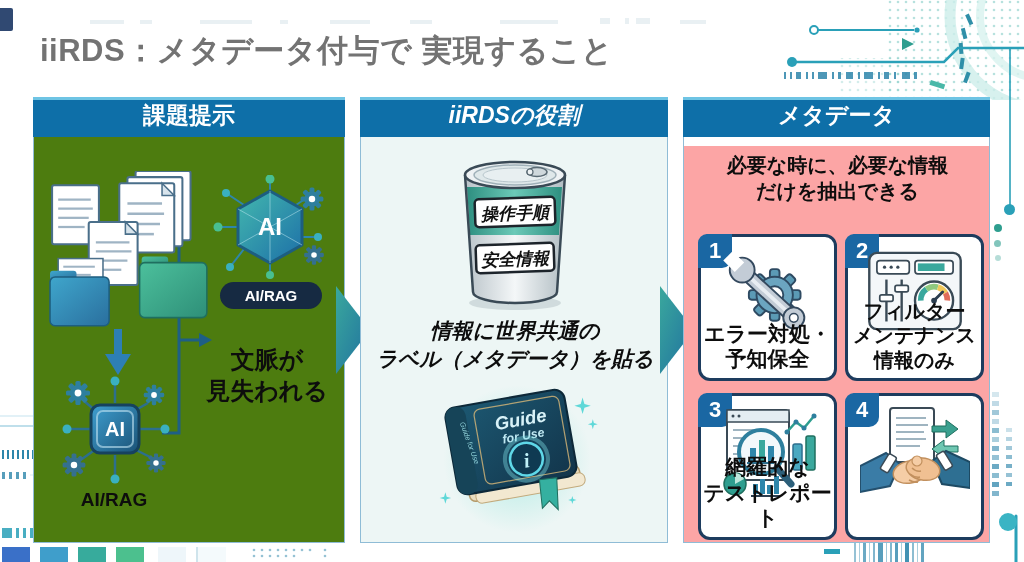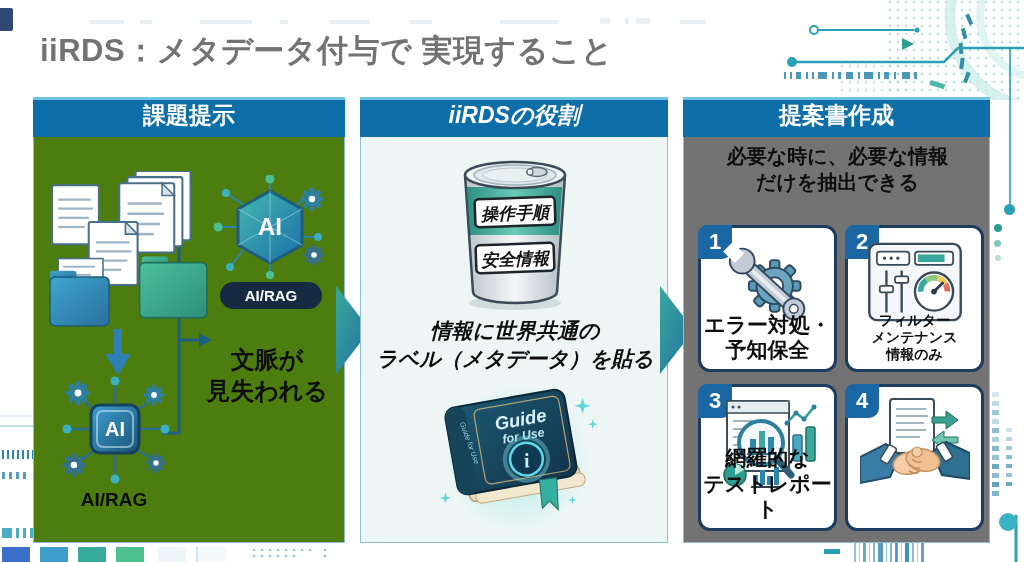"提案書作成" div.panel-header { text: 提案書作成 -> メタデータ }
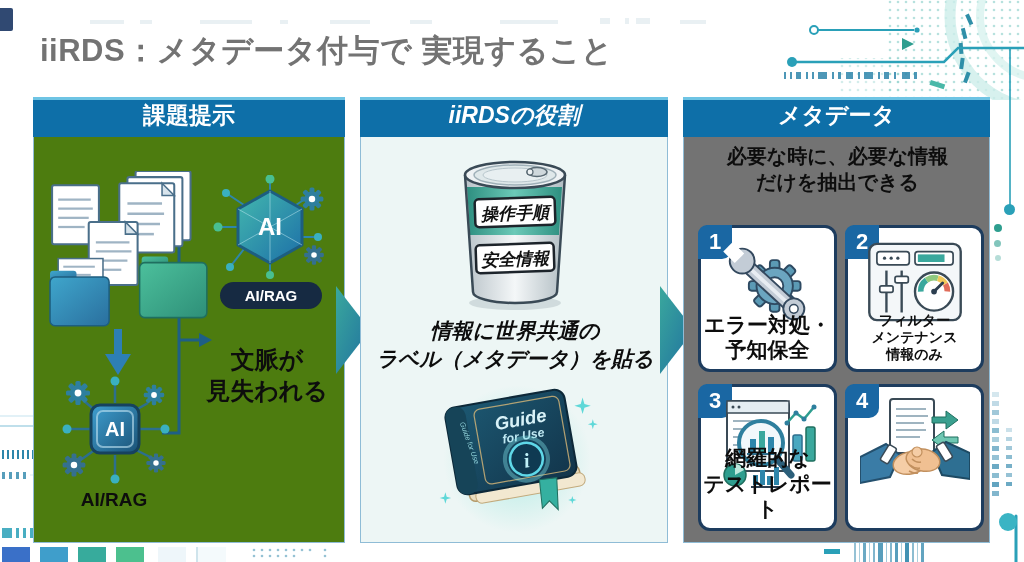"必要な時に、必要な情報" #panel-value .panel-body { background: #737373 -> #fca5a5; margin-top: none -> 9px }
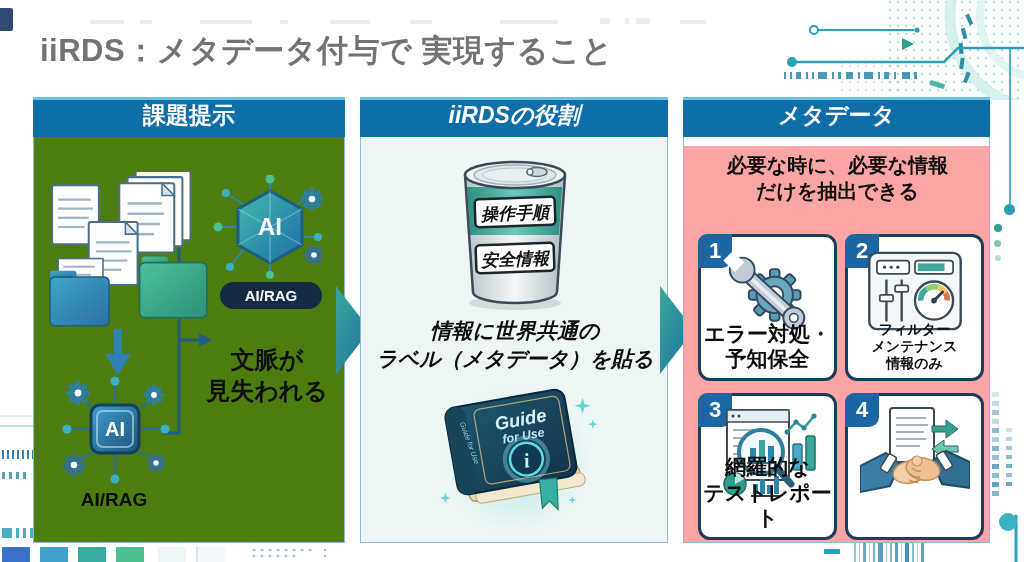"フィルター" .value-label.small { font-size: 14px -> 20px }
